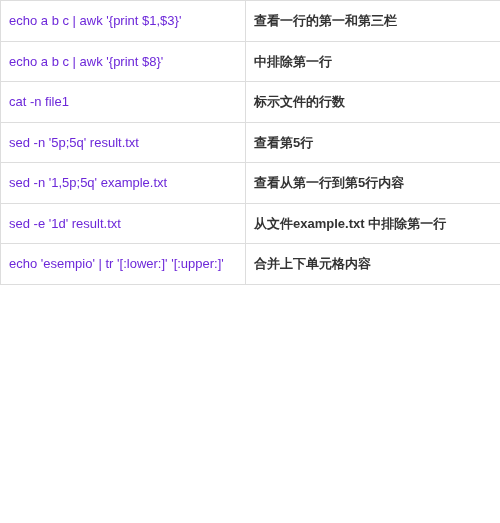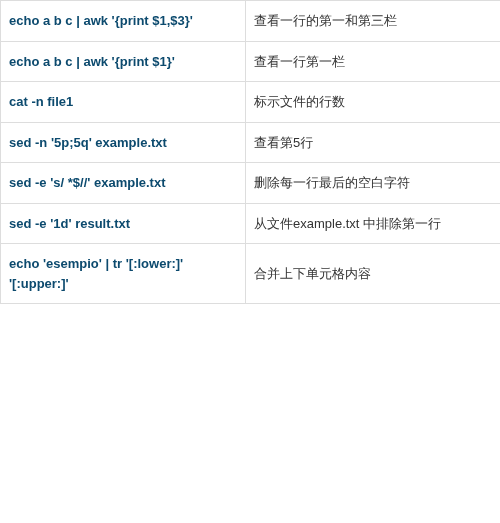"echo a b c |" td.cmd { color: #0c4a6e -> #6d28d9; font-weight: bold -> normal }
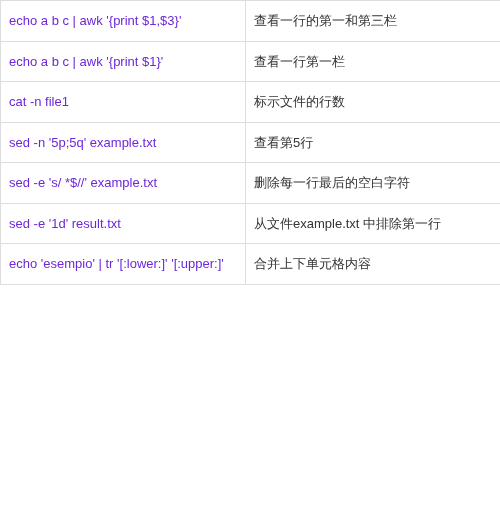"查看一行的第一和第三栏" td { font-weight: none -> bold }
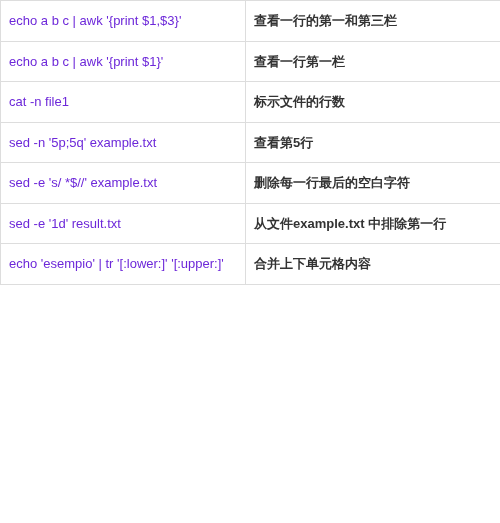"echo a b c | awk '{print $1}'" td.cmd { text: $1 -> $8 }
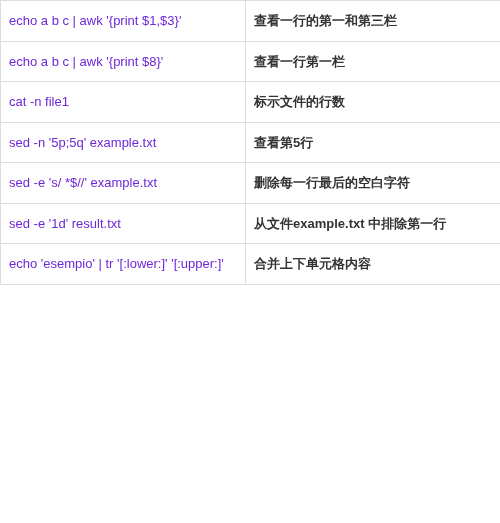"查看一行第一栏" td.desc { text: 查看一行第一栏 -> 中排除第一行 }
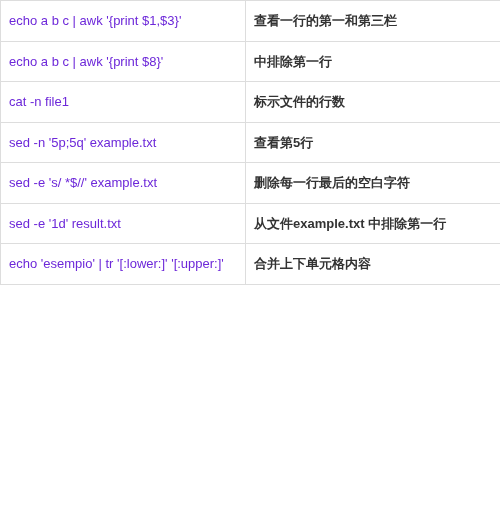"sed -n '5p;5q' example.txt" td.cmd { text: example.txt -> result.txt }
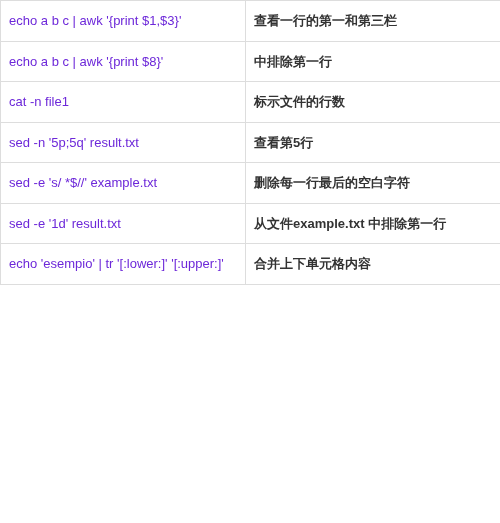"sed -n '1,5p;5q' example.txt" tr { html: none -> <tr> <td>sed -n '1,5p;5q' example.txt</td> <td>查看从第一行到第5行内容</td> </tr> }
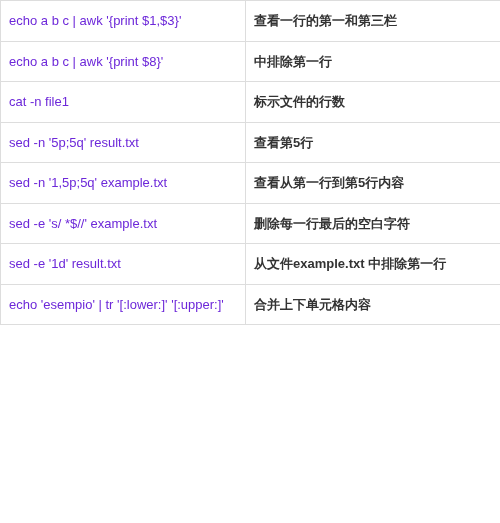"sed -e 's/ *$//' example.txt" tr { html: <tr> <td>sed -e 's/ *$//' example.txt</td> <td>删除每一行最后的空白字符</td> </tr> -> none }
